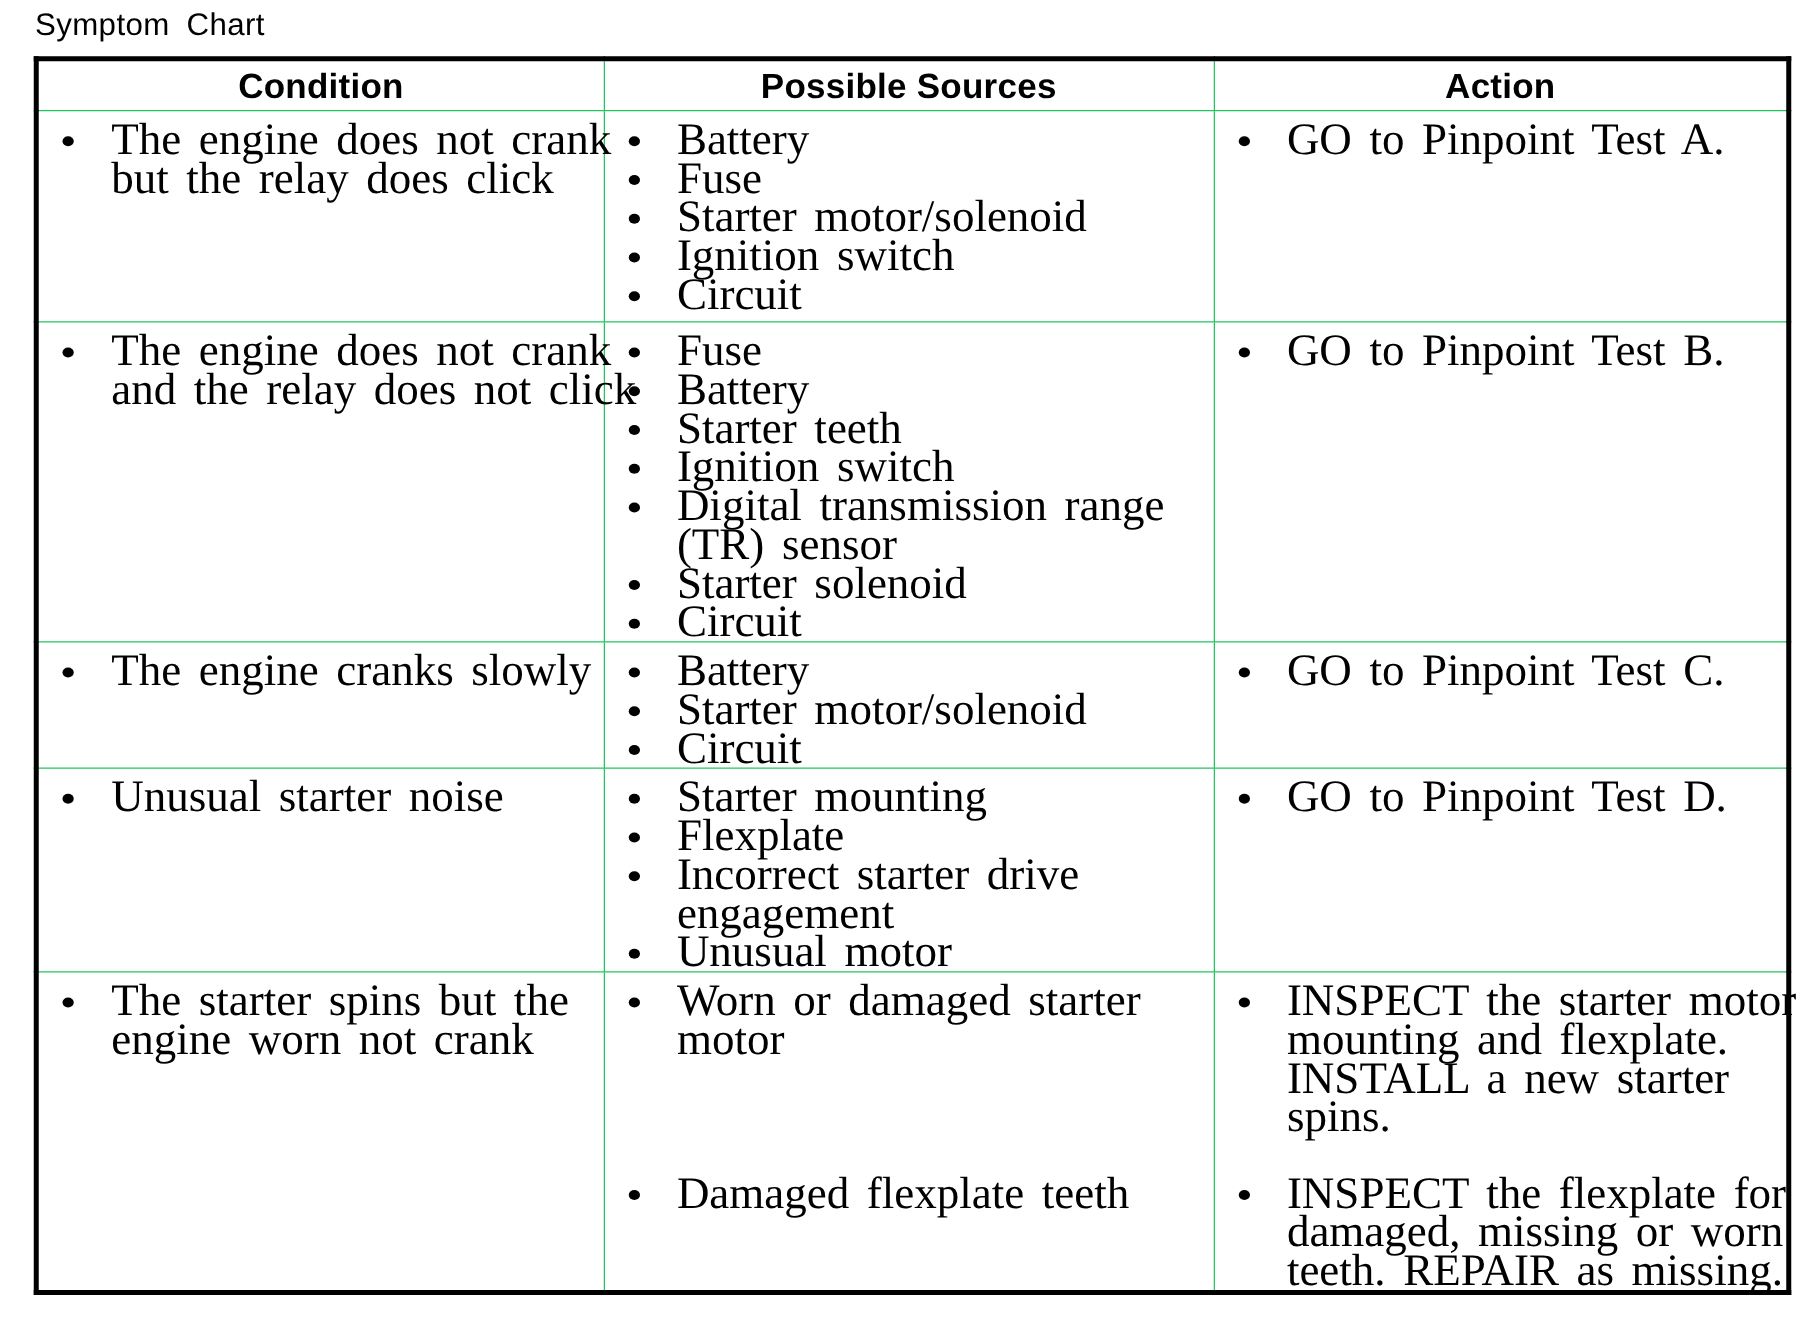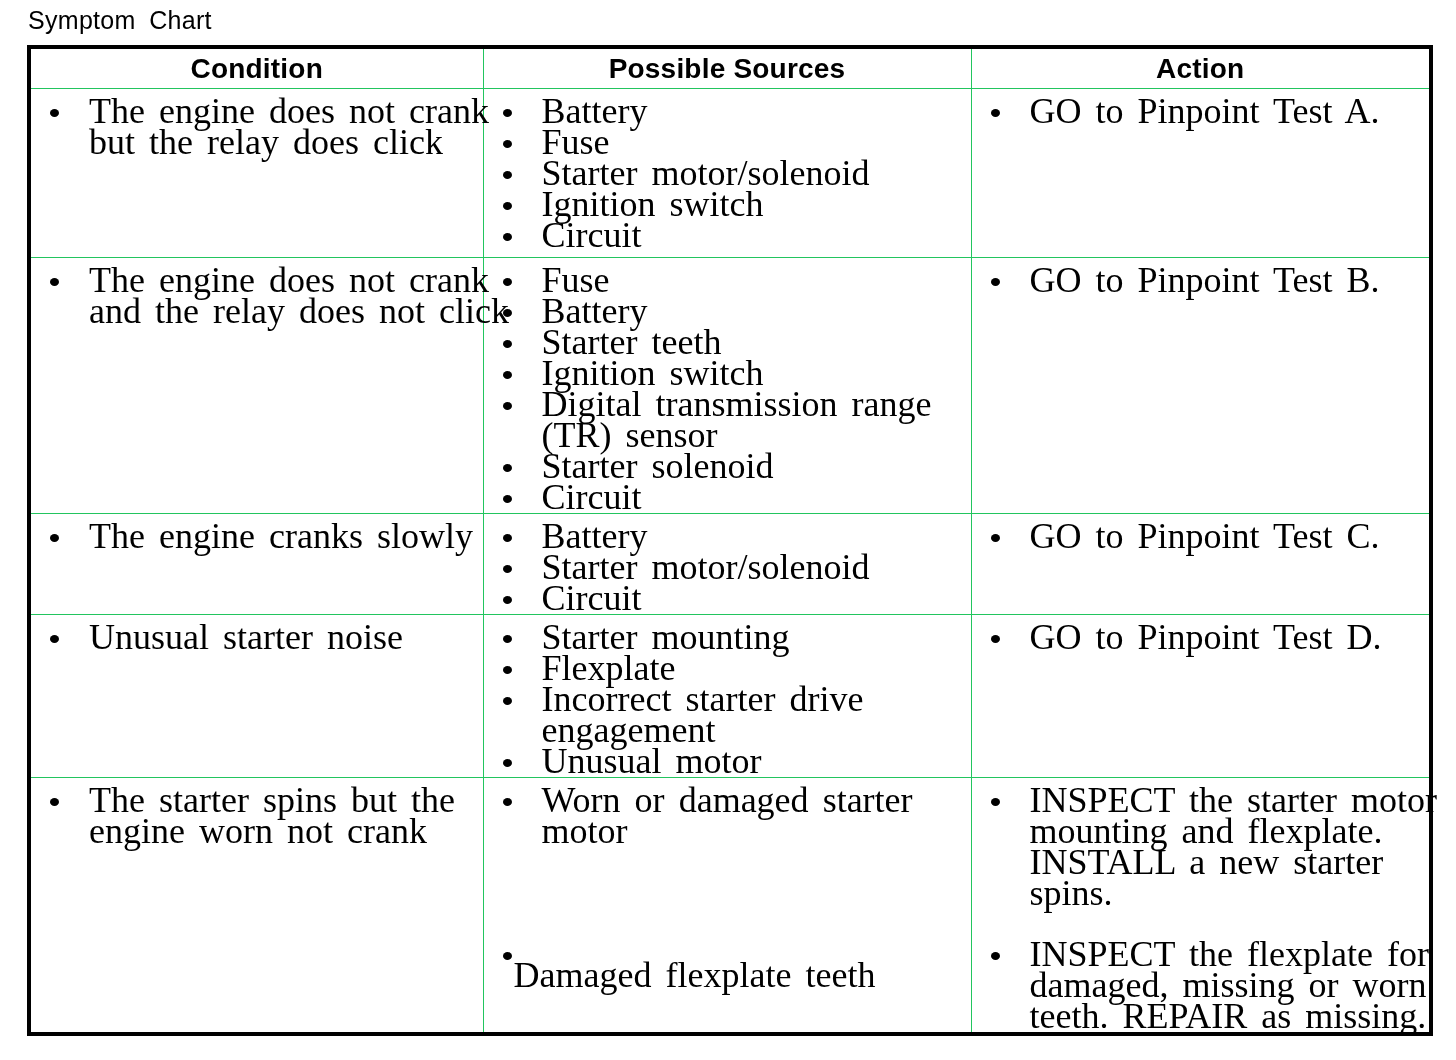"Damaged flexplate teeth" td.cell-sources li.gapped { flex-direction: column -> none }
